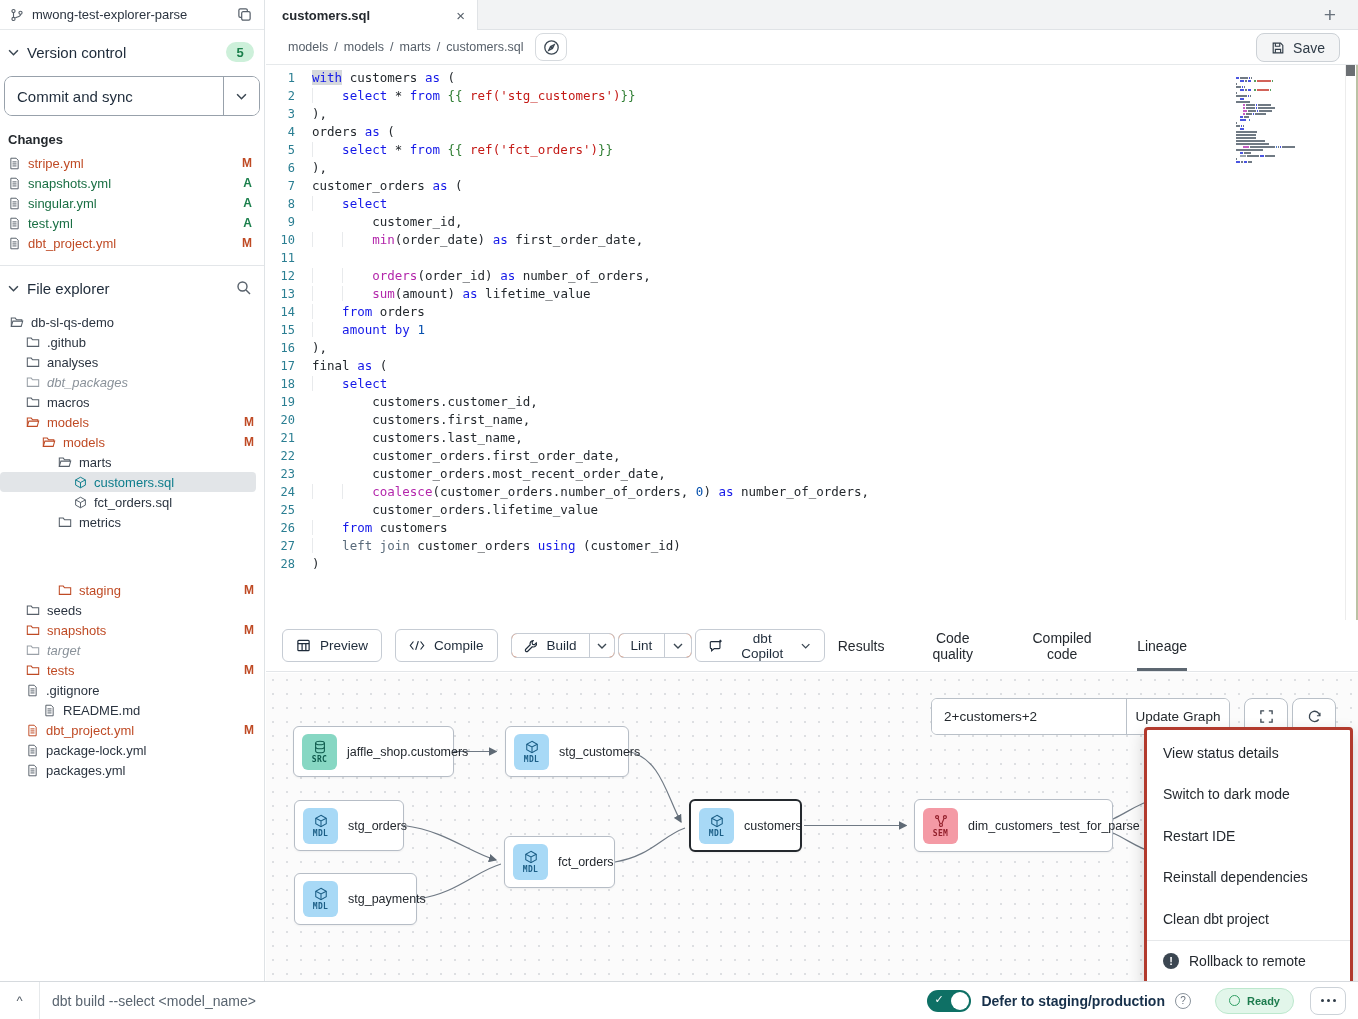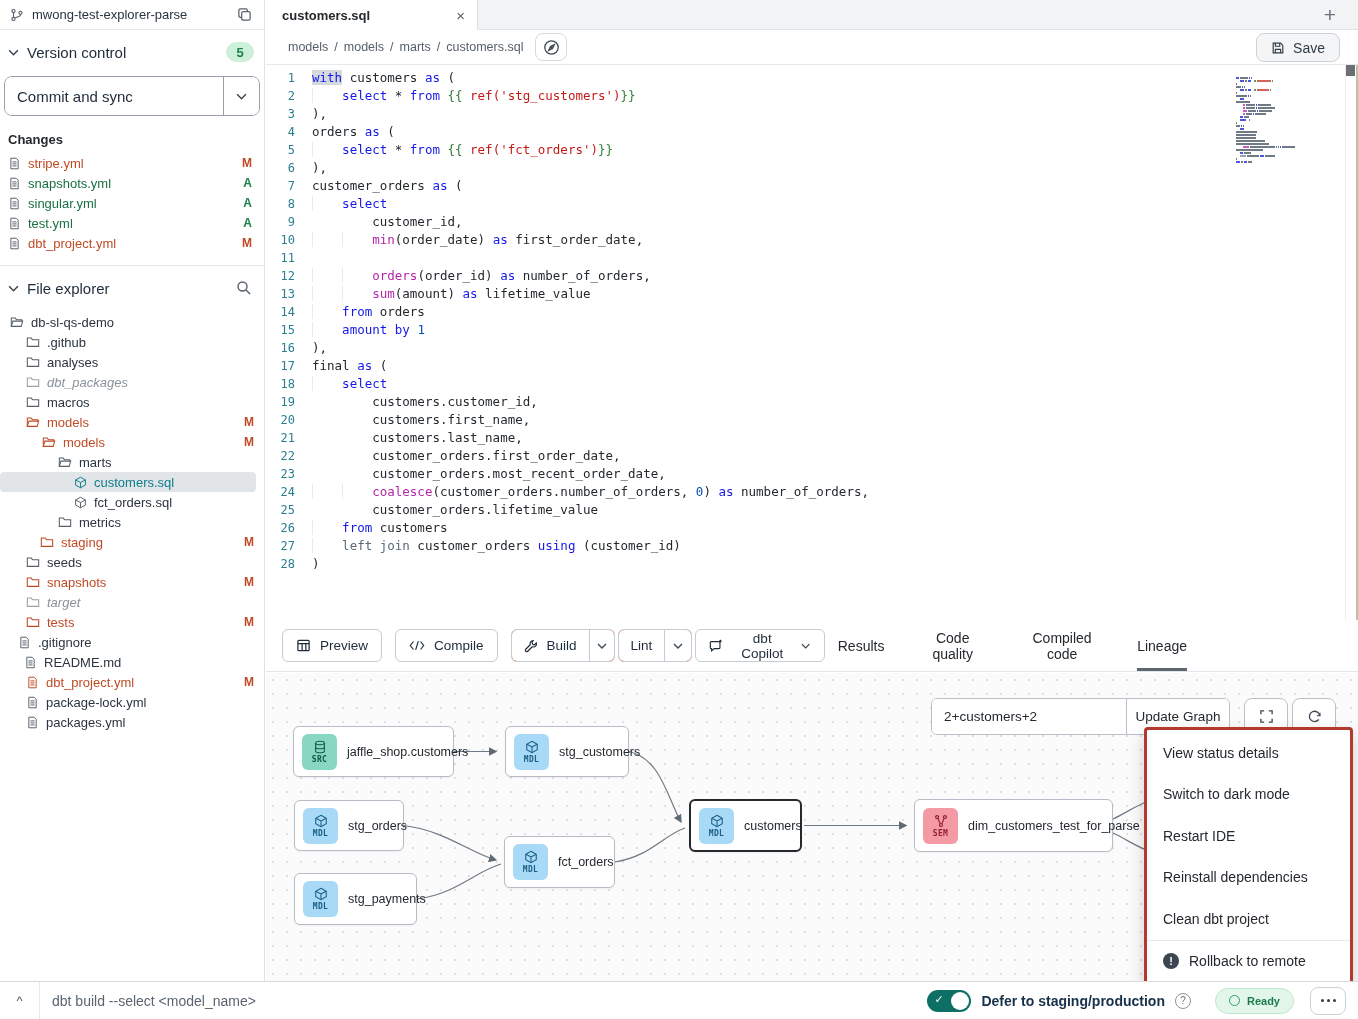"staging" div.tree-row { margin-top: none -> 48px; padding-left: 40px -> 58px }
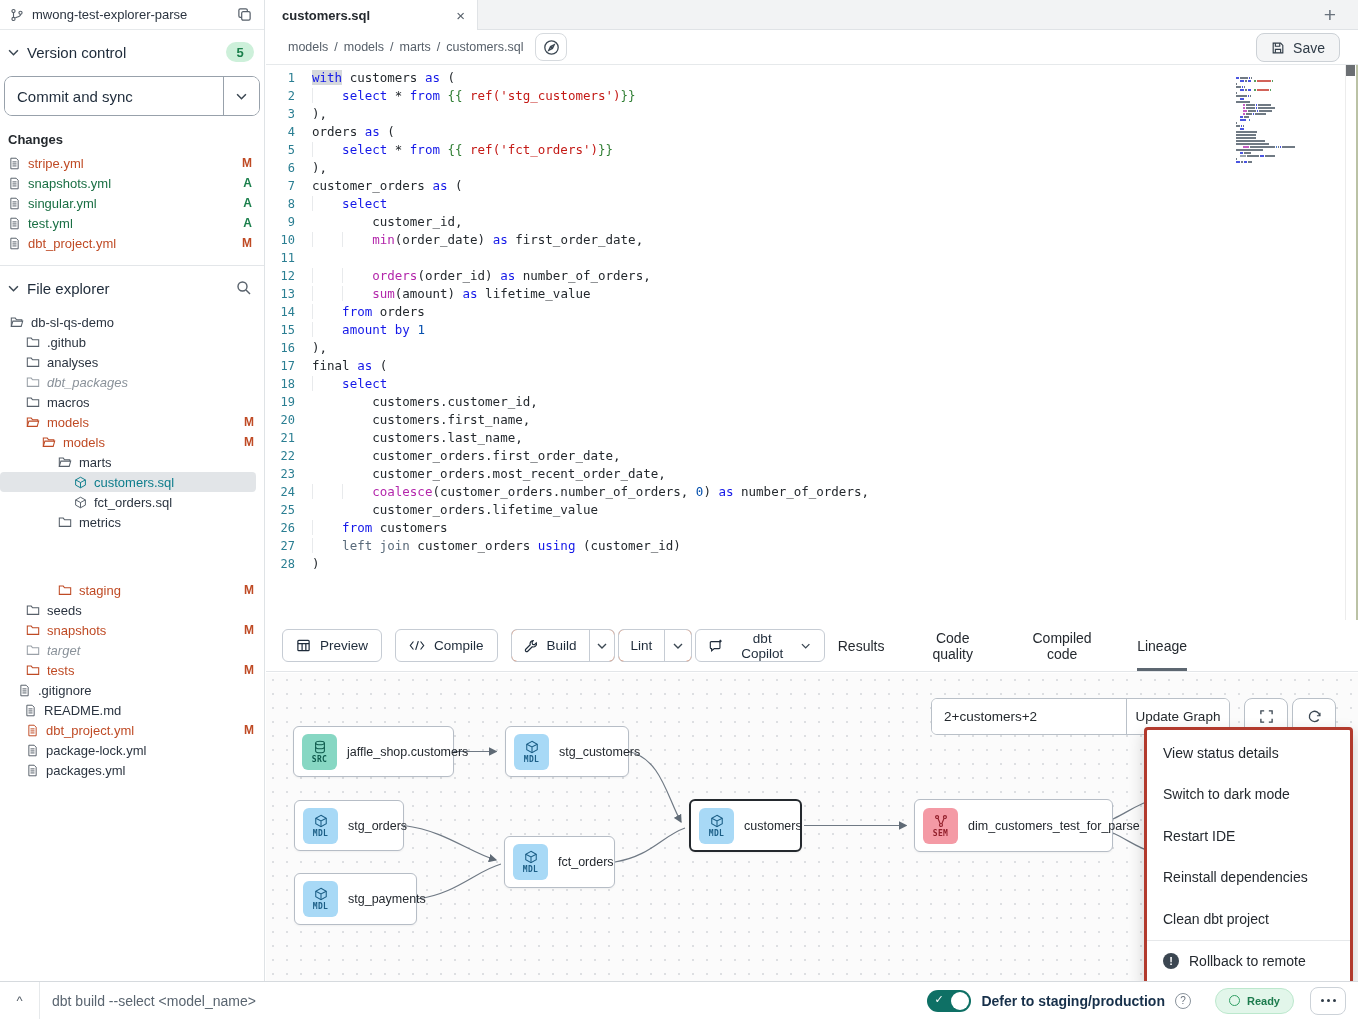"Build" .split { height: 33px -> 25px }
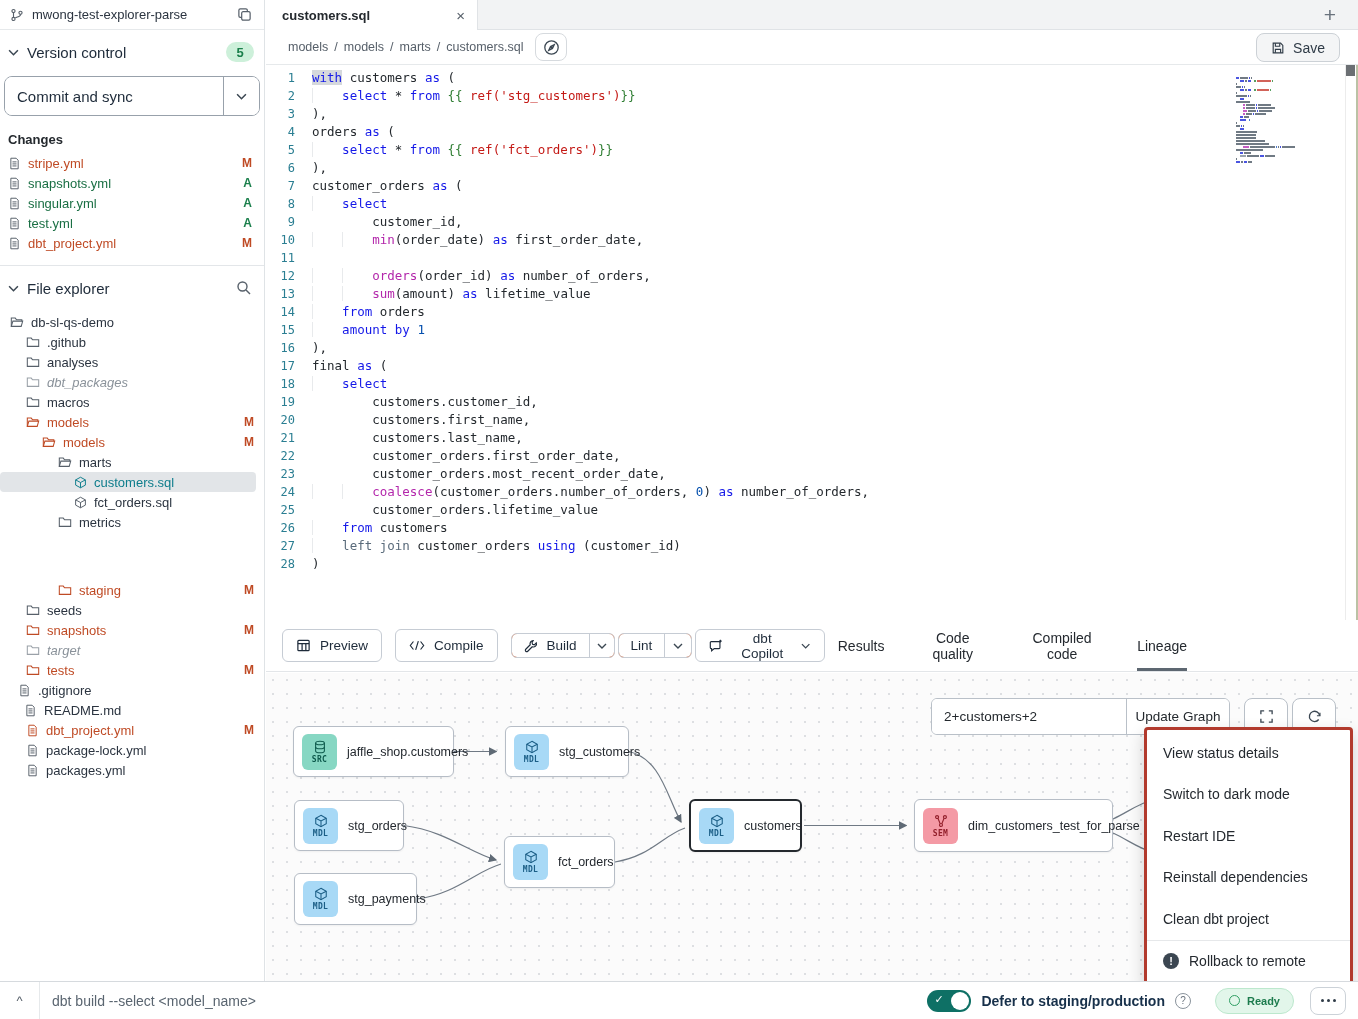".gitignore" div.tree-row { padding-left: 18px -> 26px }
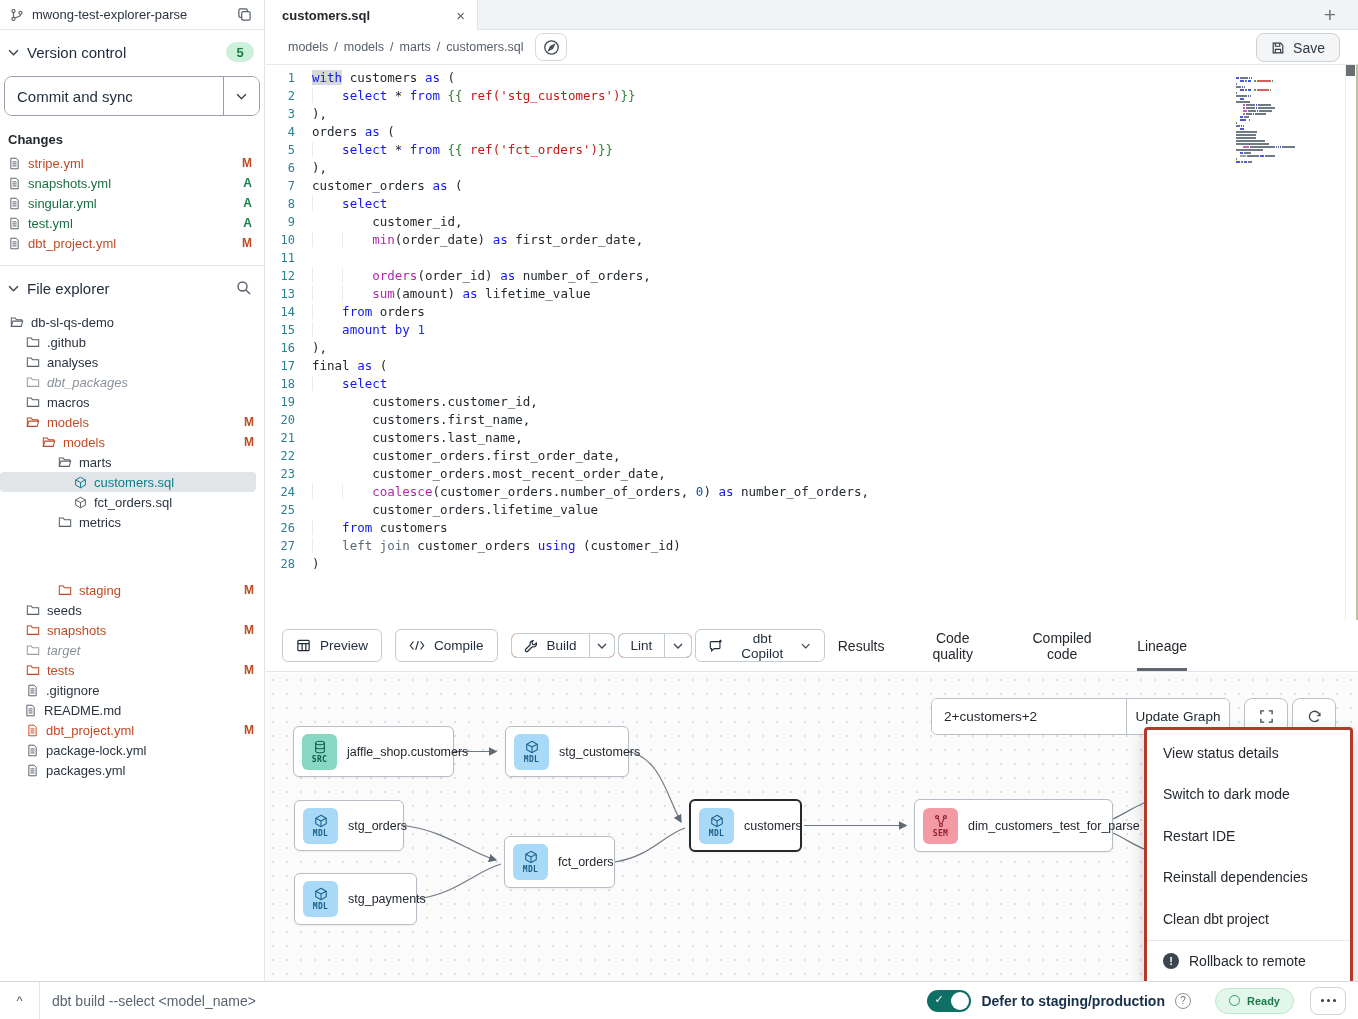"README.md" div.tree-row { padding-left: 24px -> 43px }
